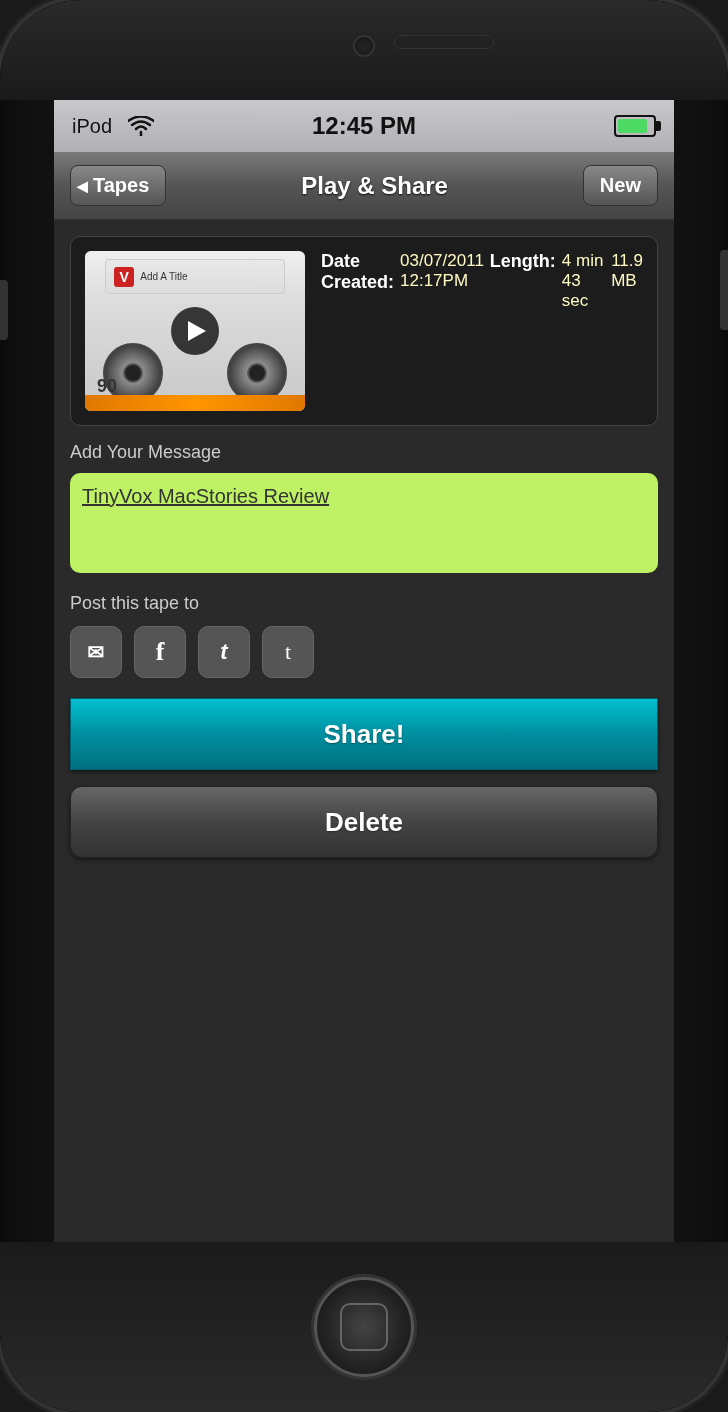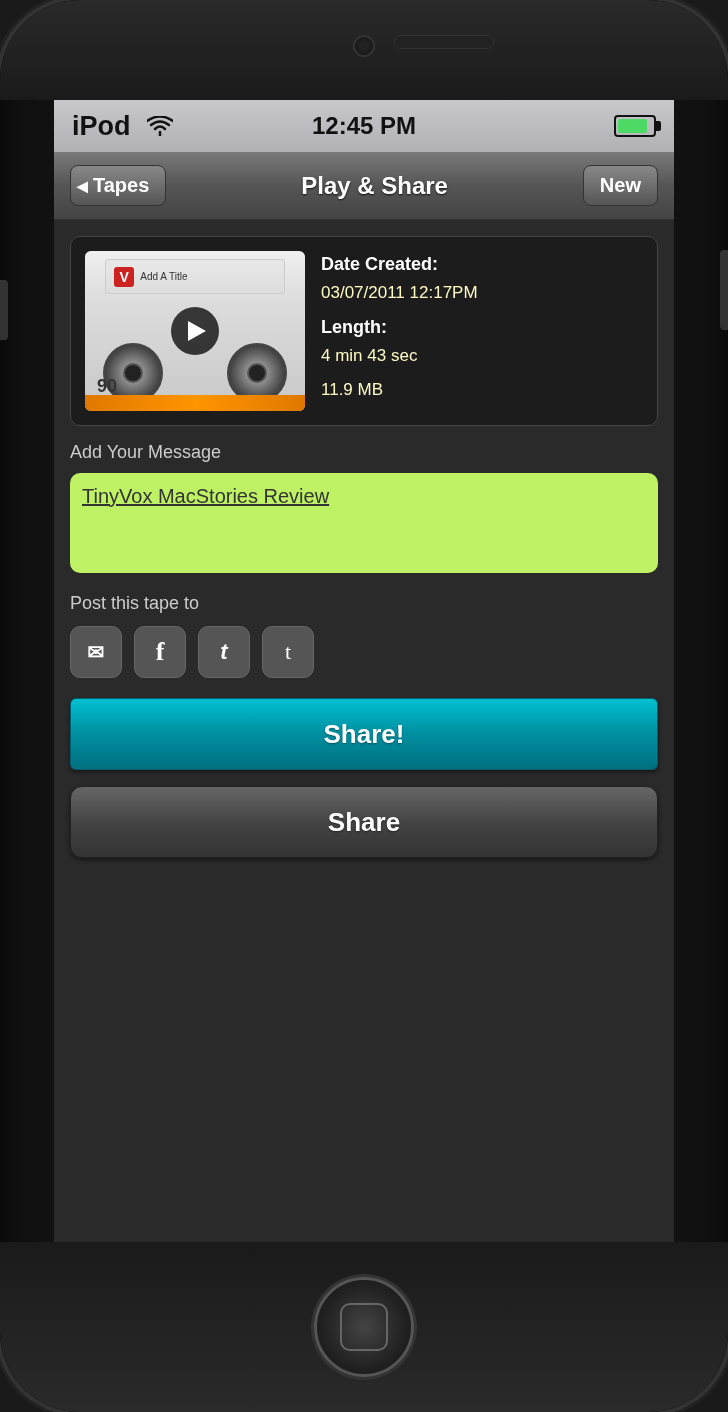"iPod" .status-ipod { font-size: 27px -> 20px; font-weight: bold -> normal }
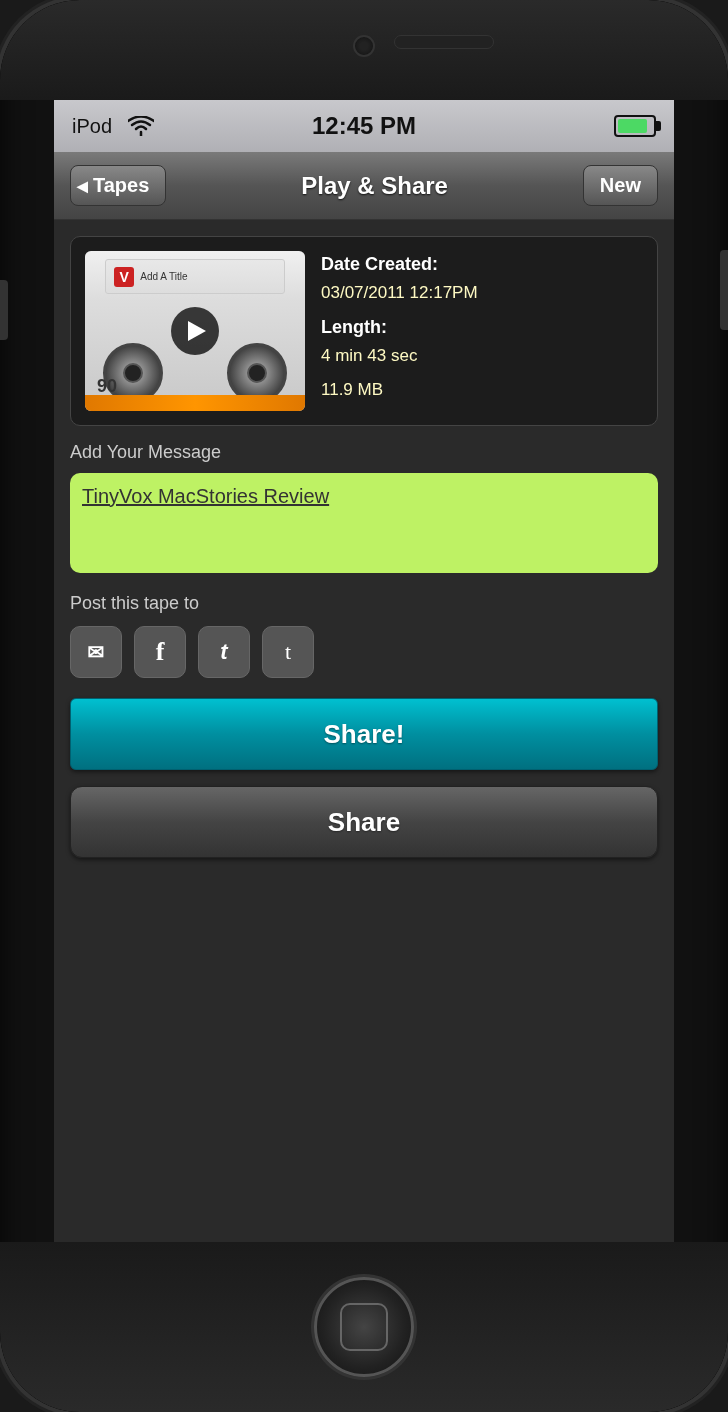"Date Created:" .tape-info { flex-direction: column -> row }
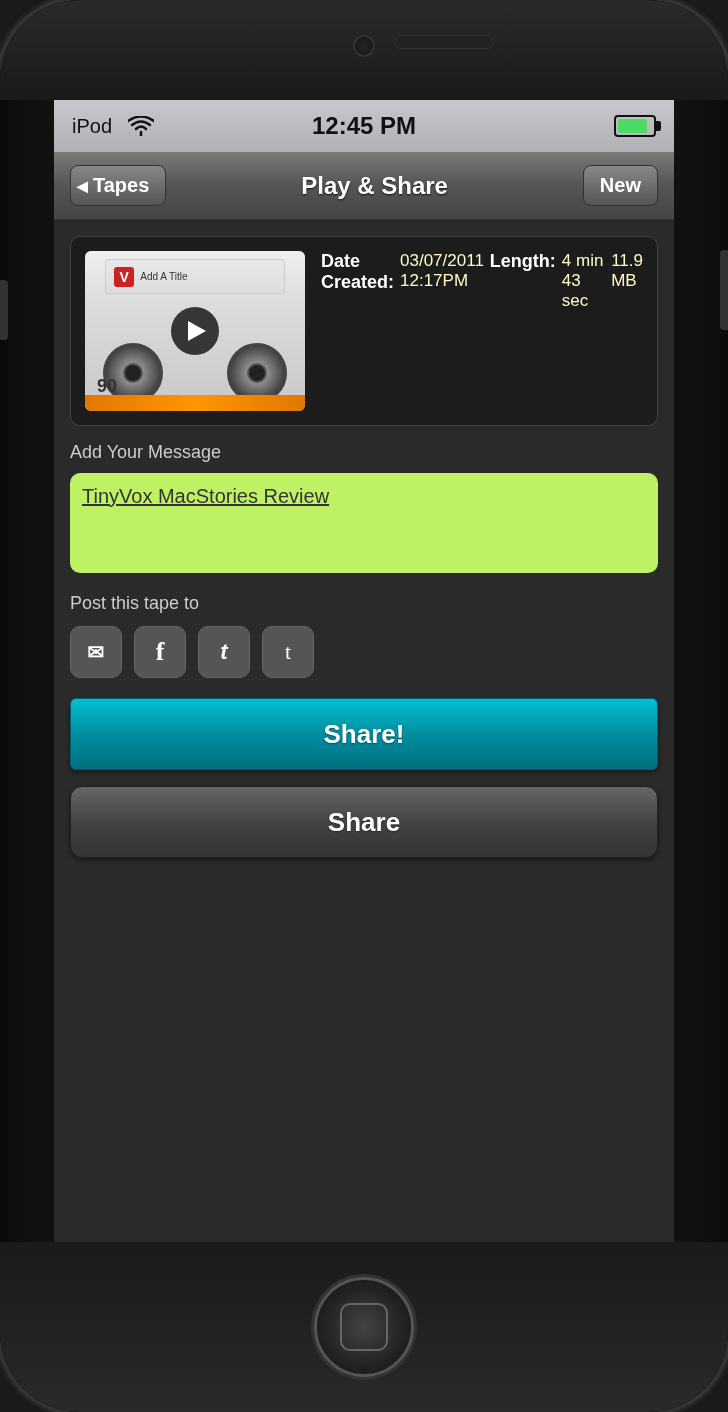"Share!" .share-btn { border-radius: 6px -> 0 }
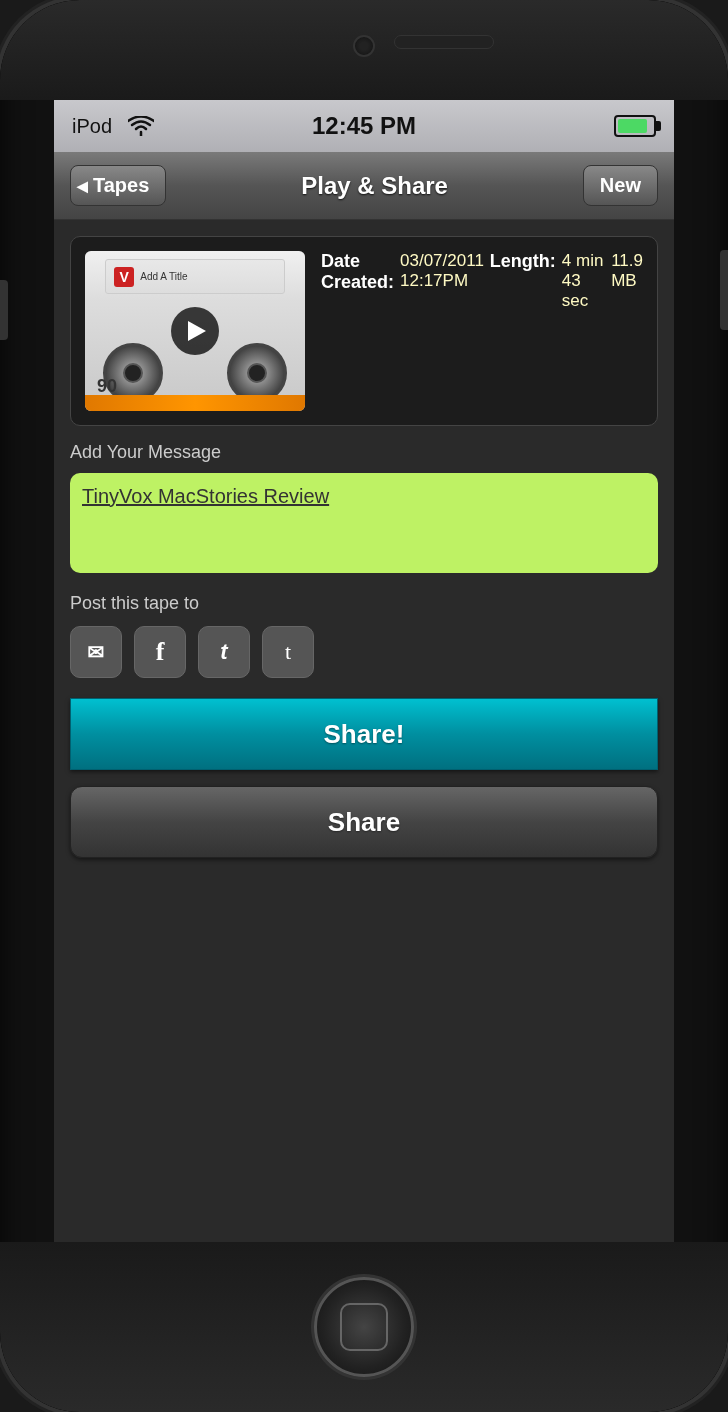"Share" span.delete-btn-text { text: Share -> Delete }
